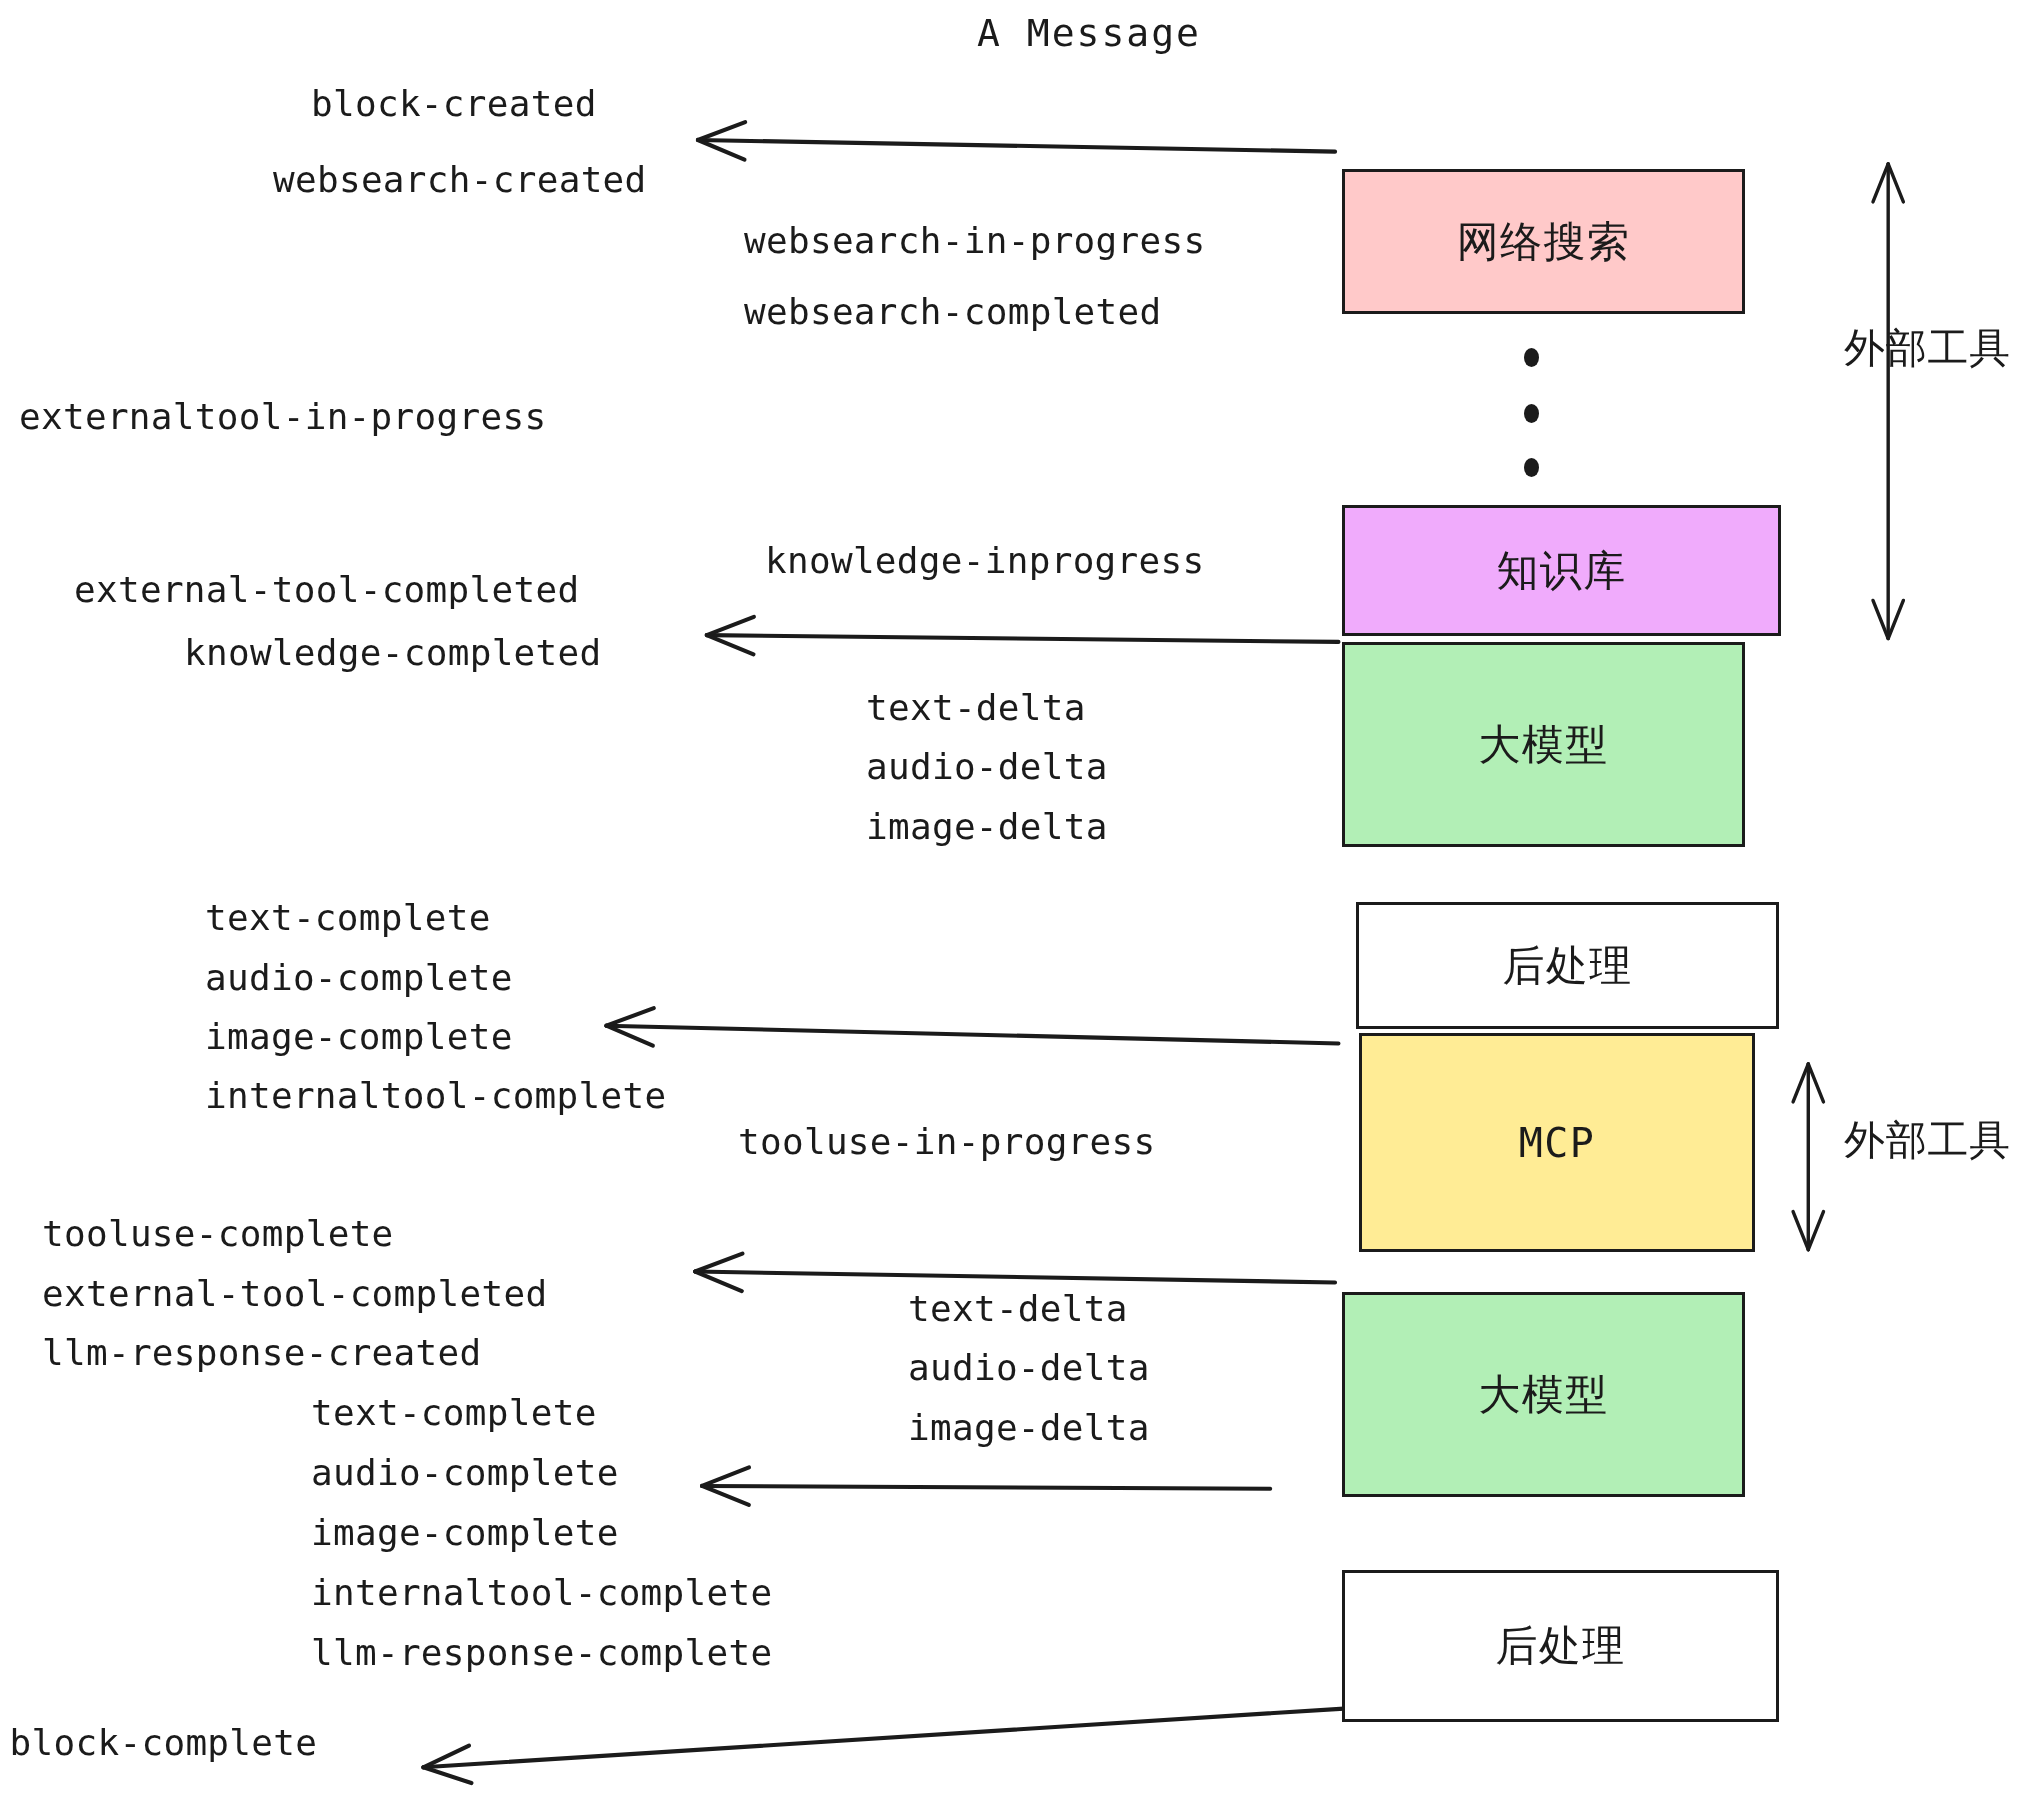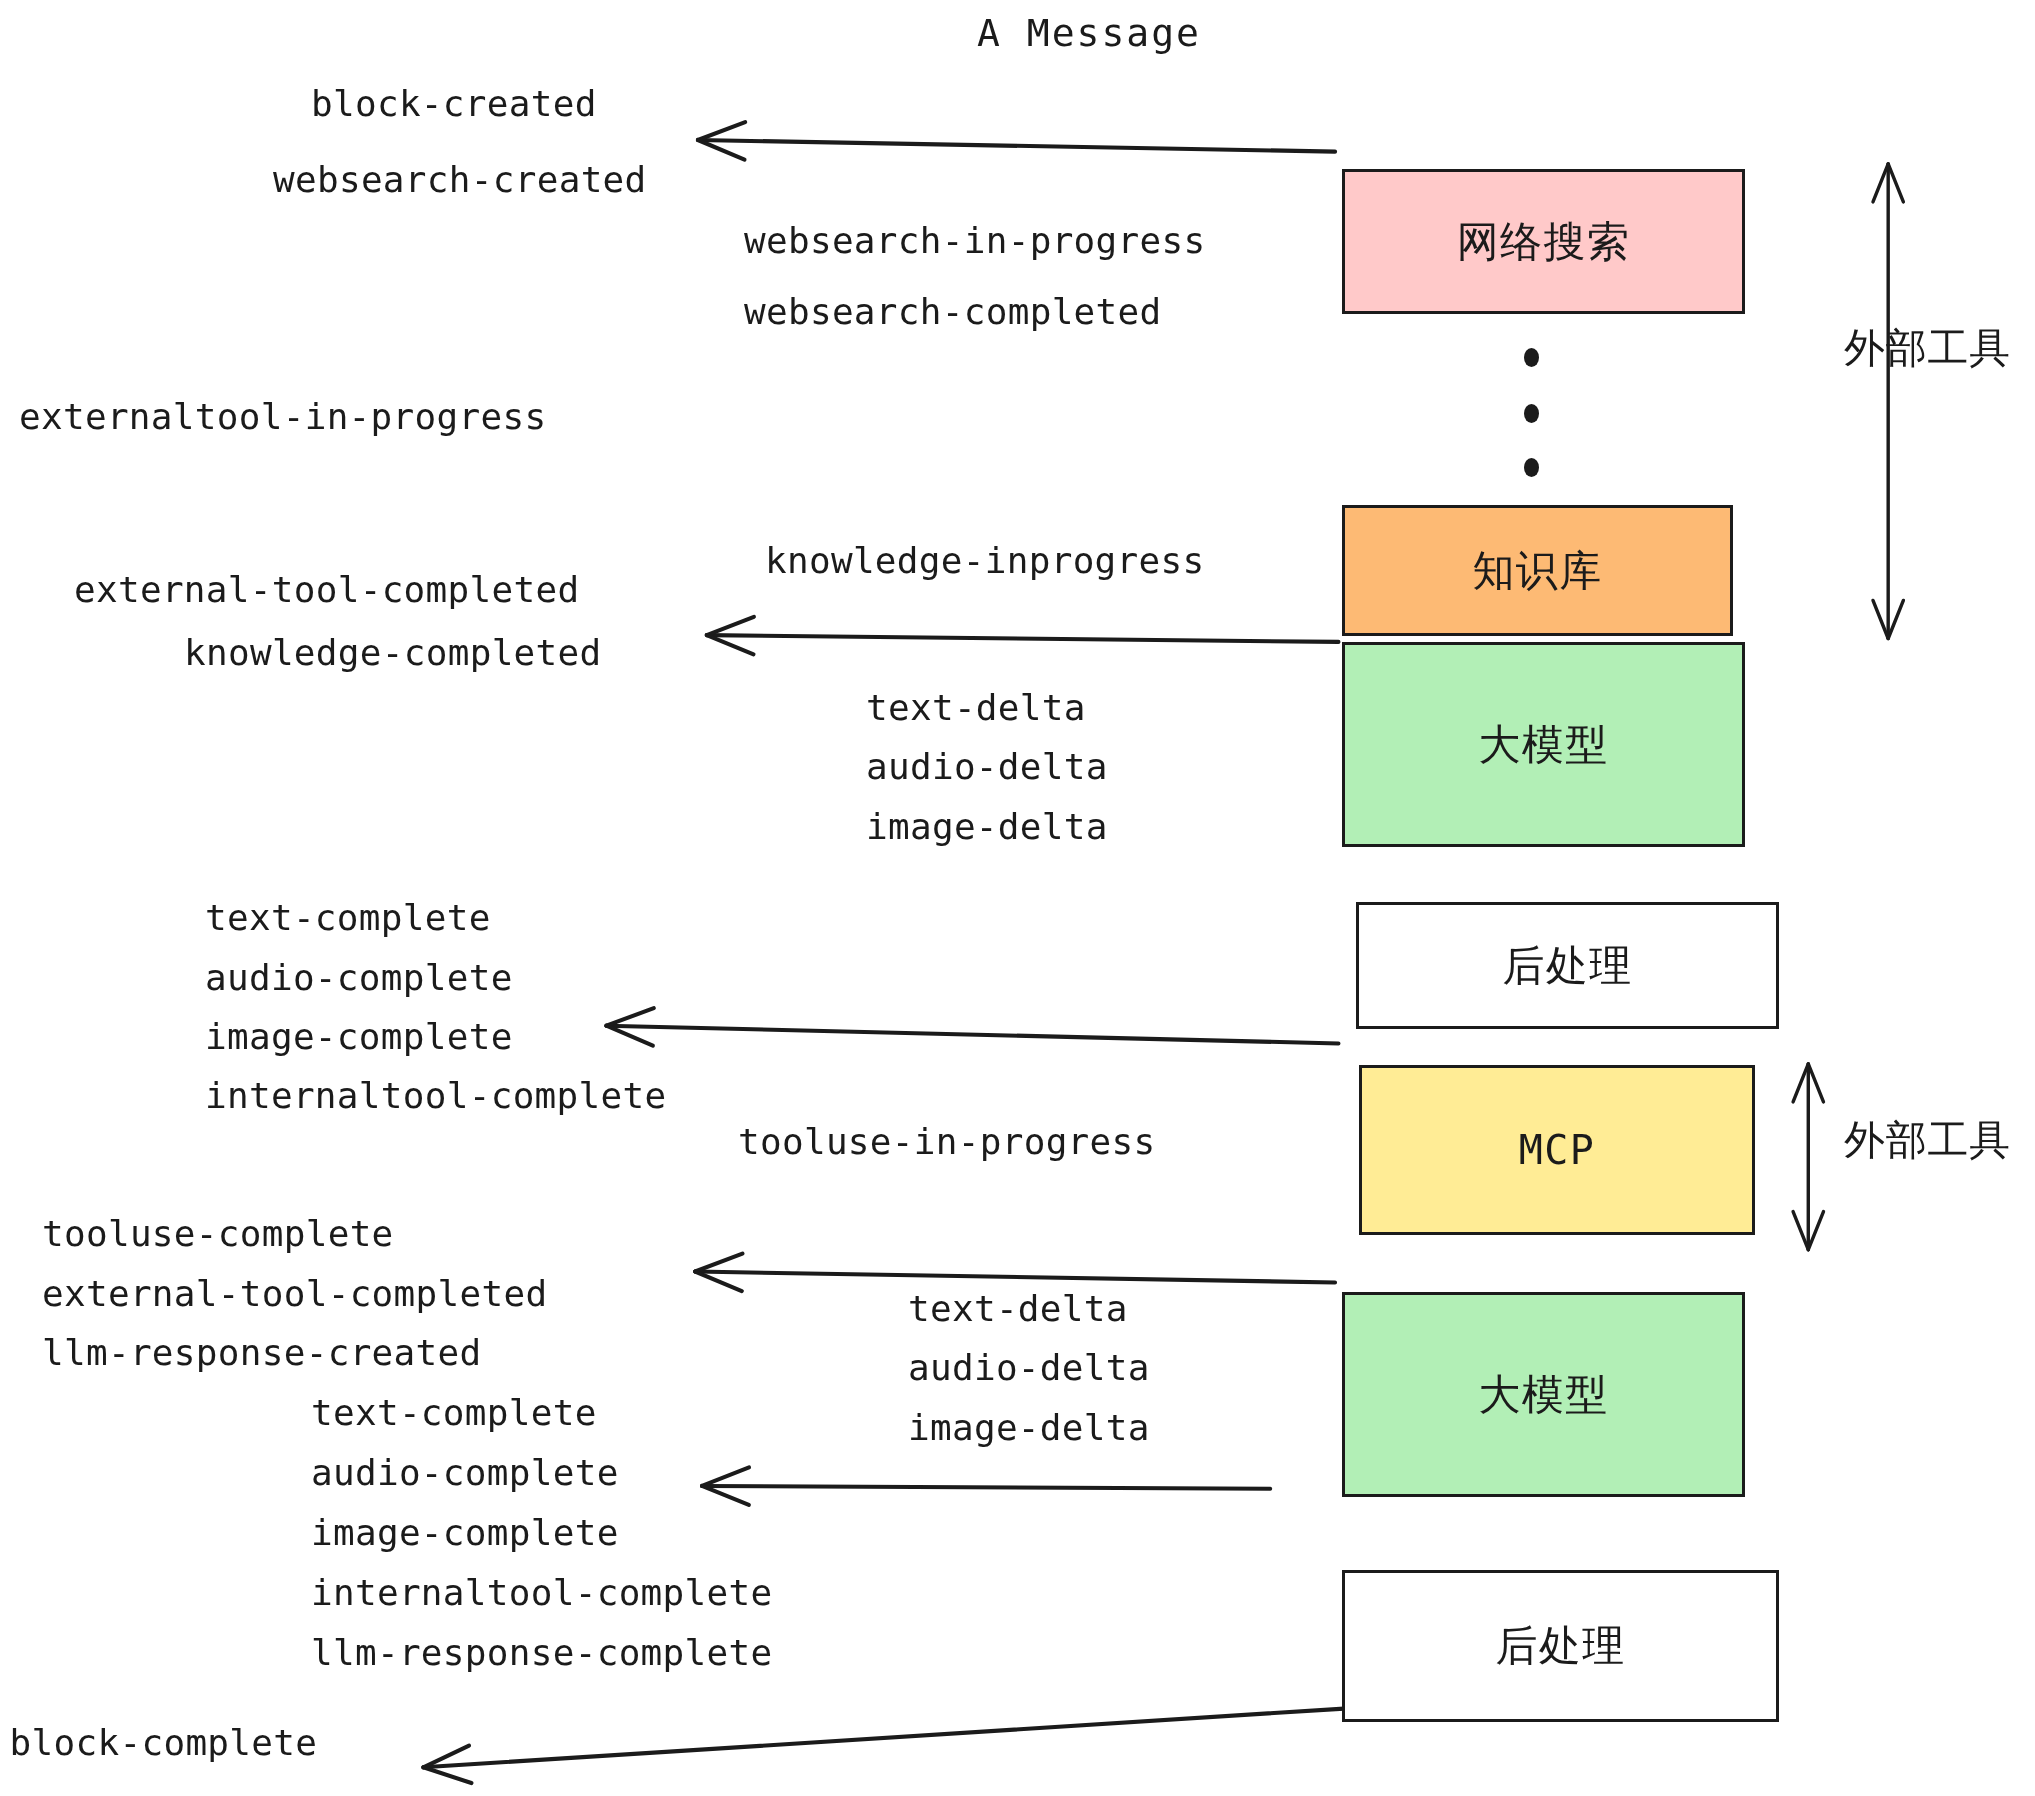"知识库" div.boxlabel { background: #fdba74 -> #f0abfc; width: 391px -> 439px }
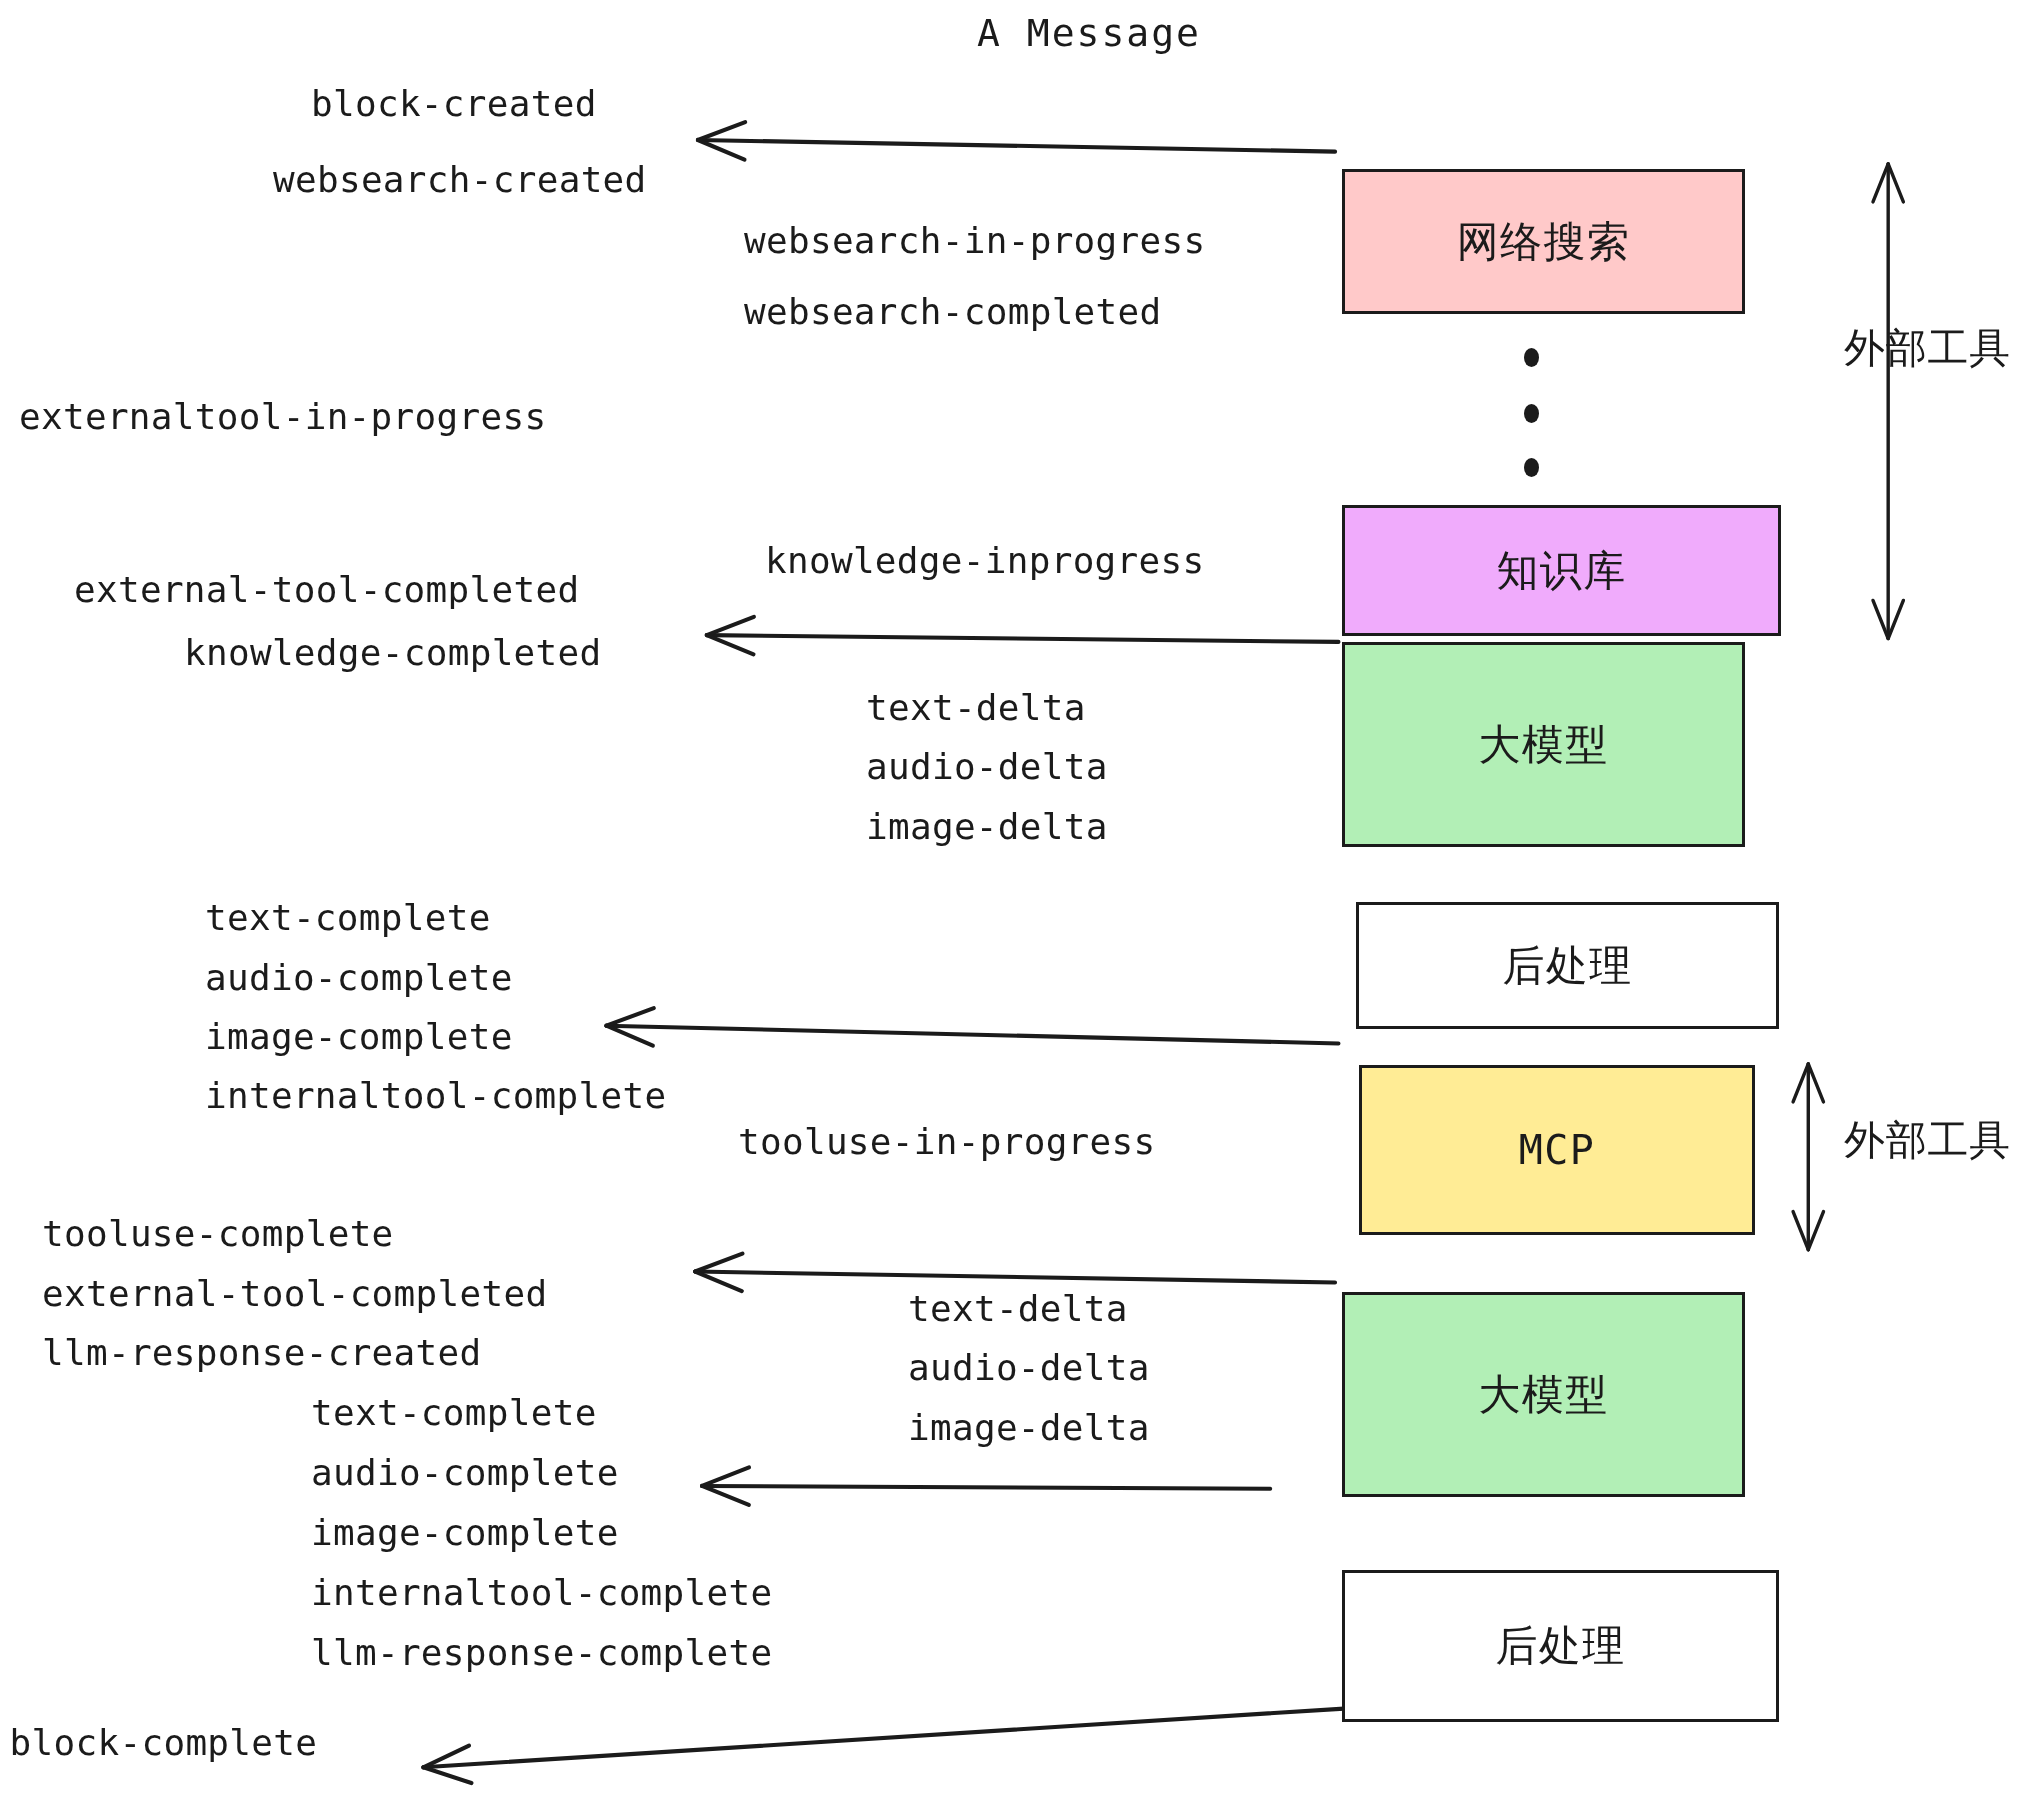"MCP" div.boxlabel { height: 170px -> 219px; margin-top: 32px -> none }
